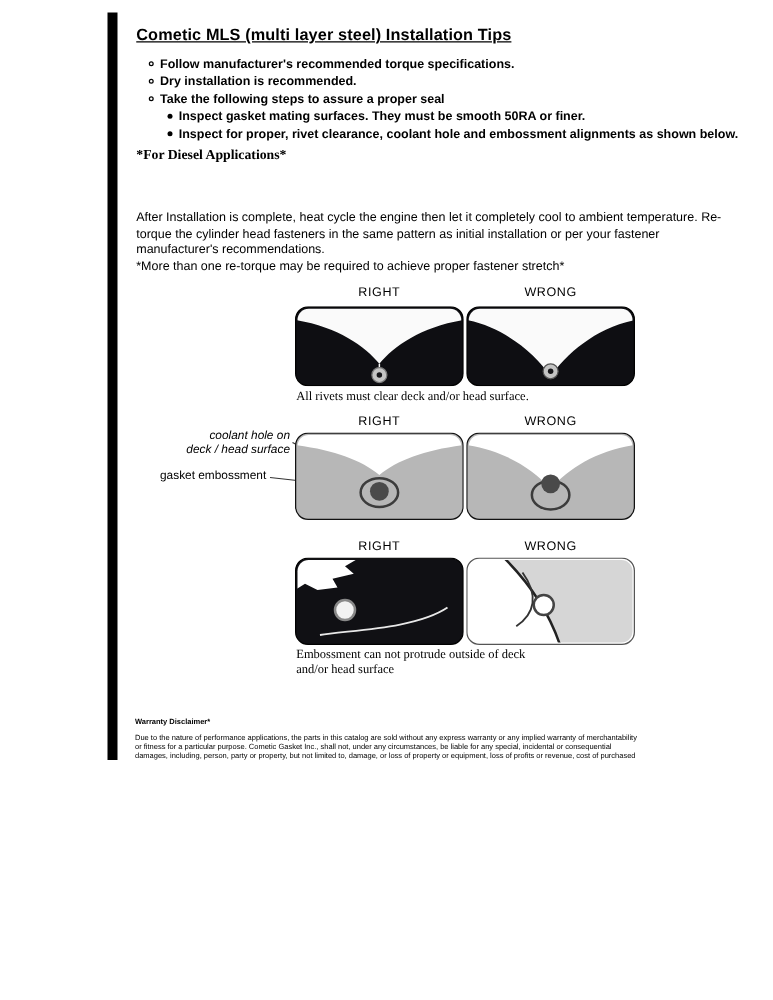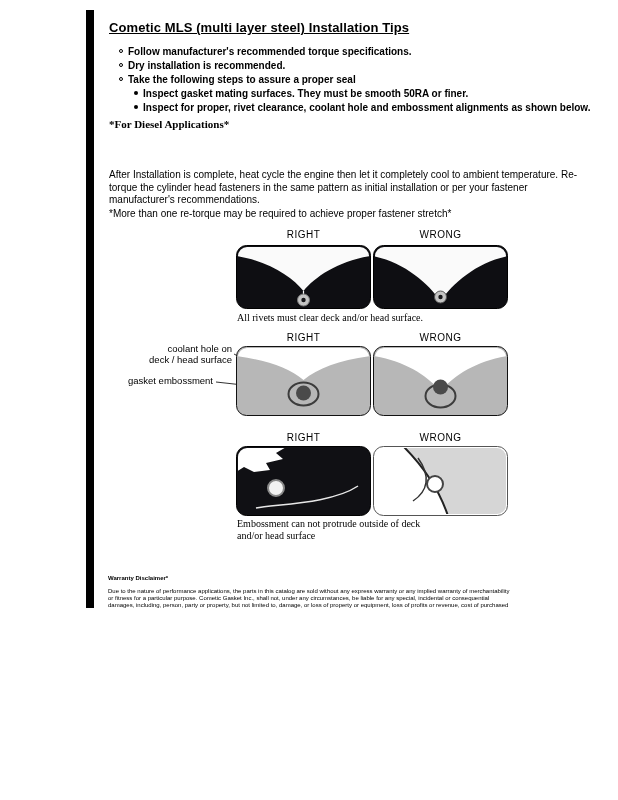"coolant hole on" .callout-coolant { font-style: none -> italic }
